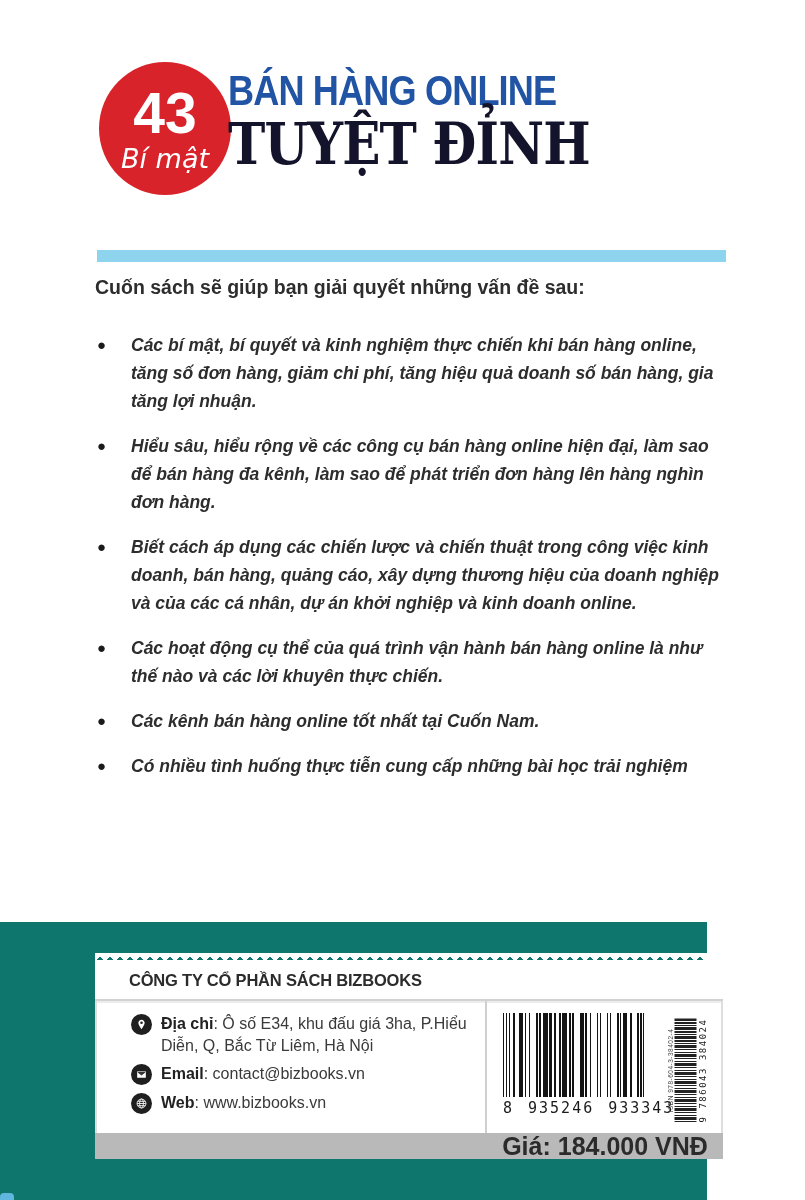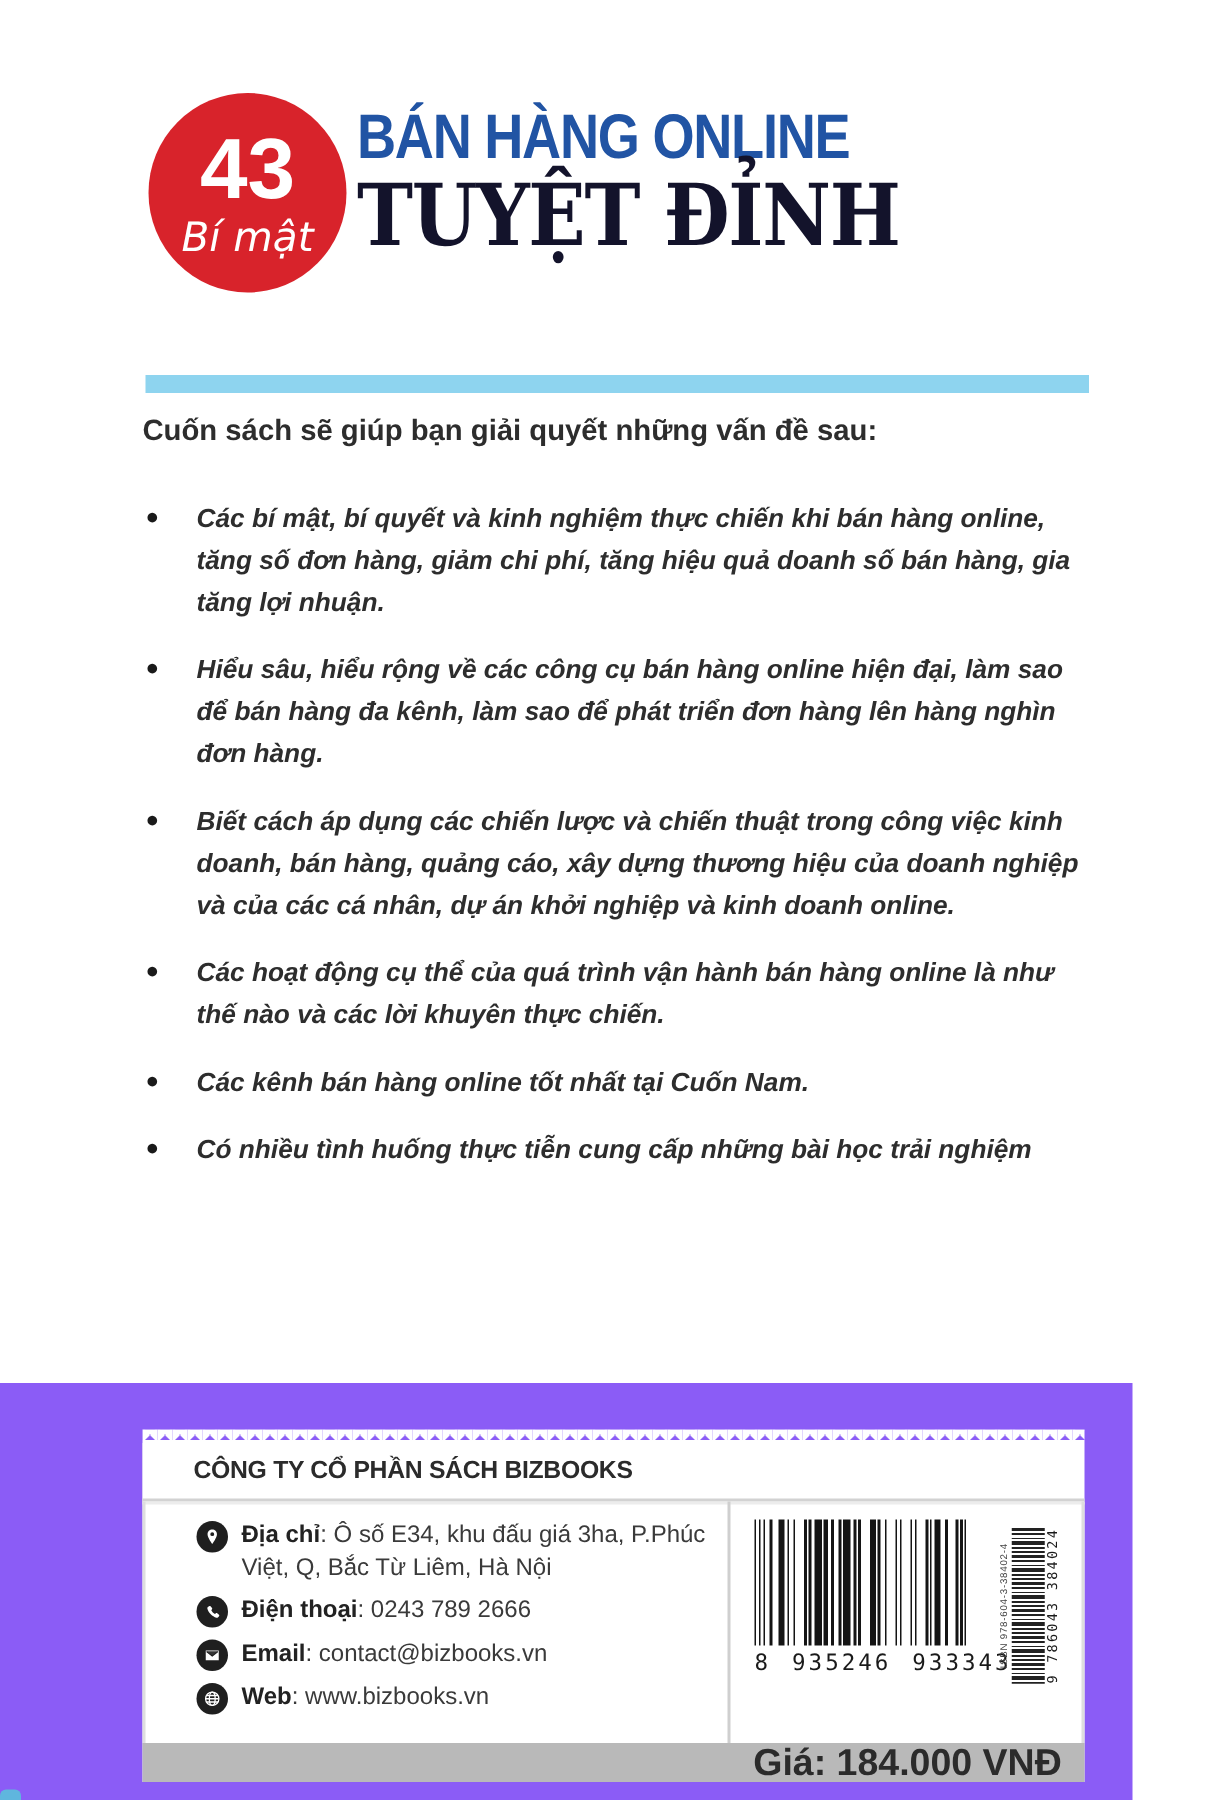"BÁN HÀNG ONLINE" .title-block { left: 238px -> 228px }
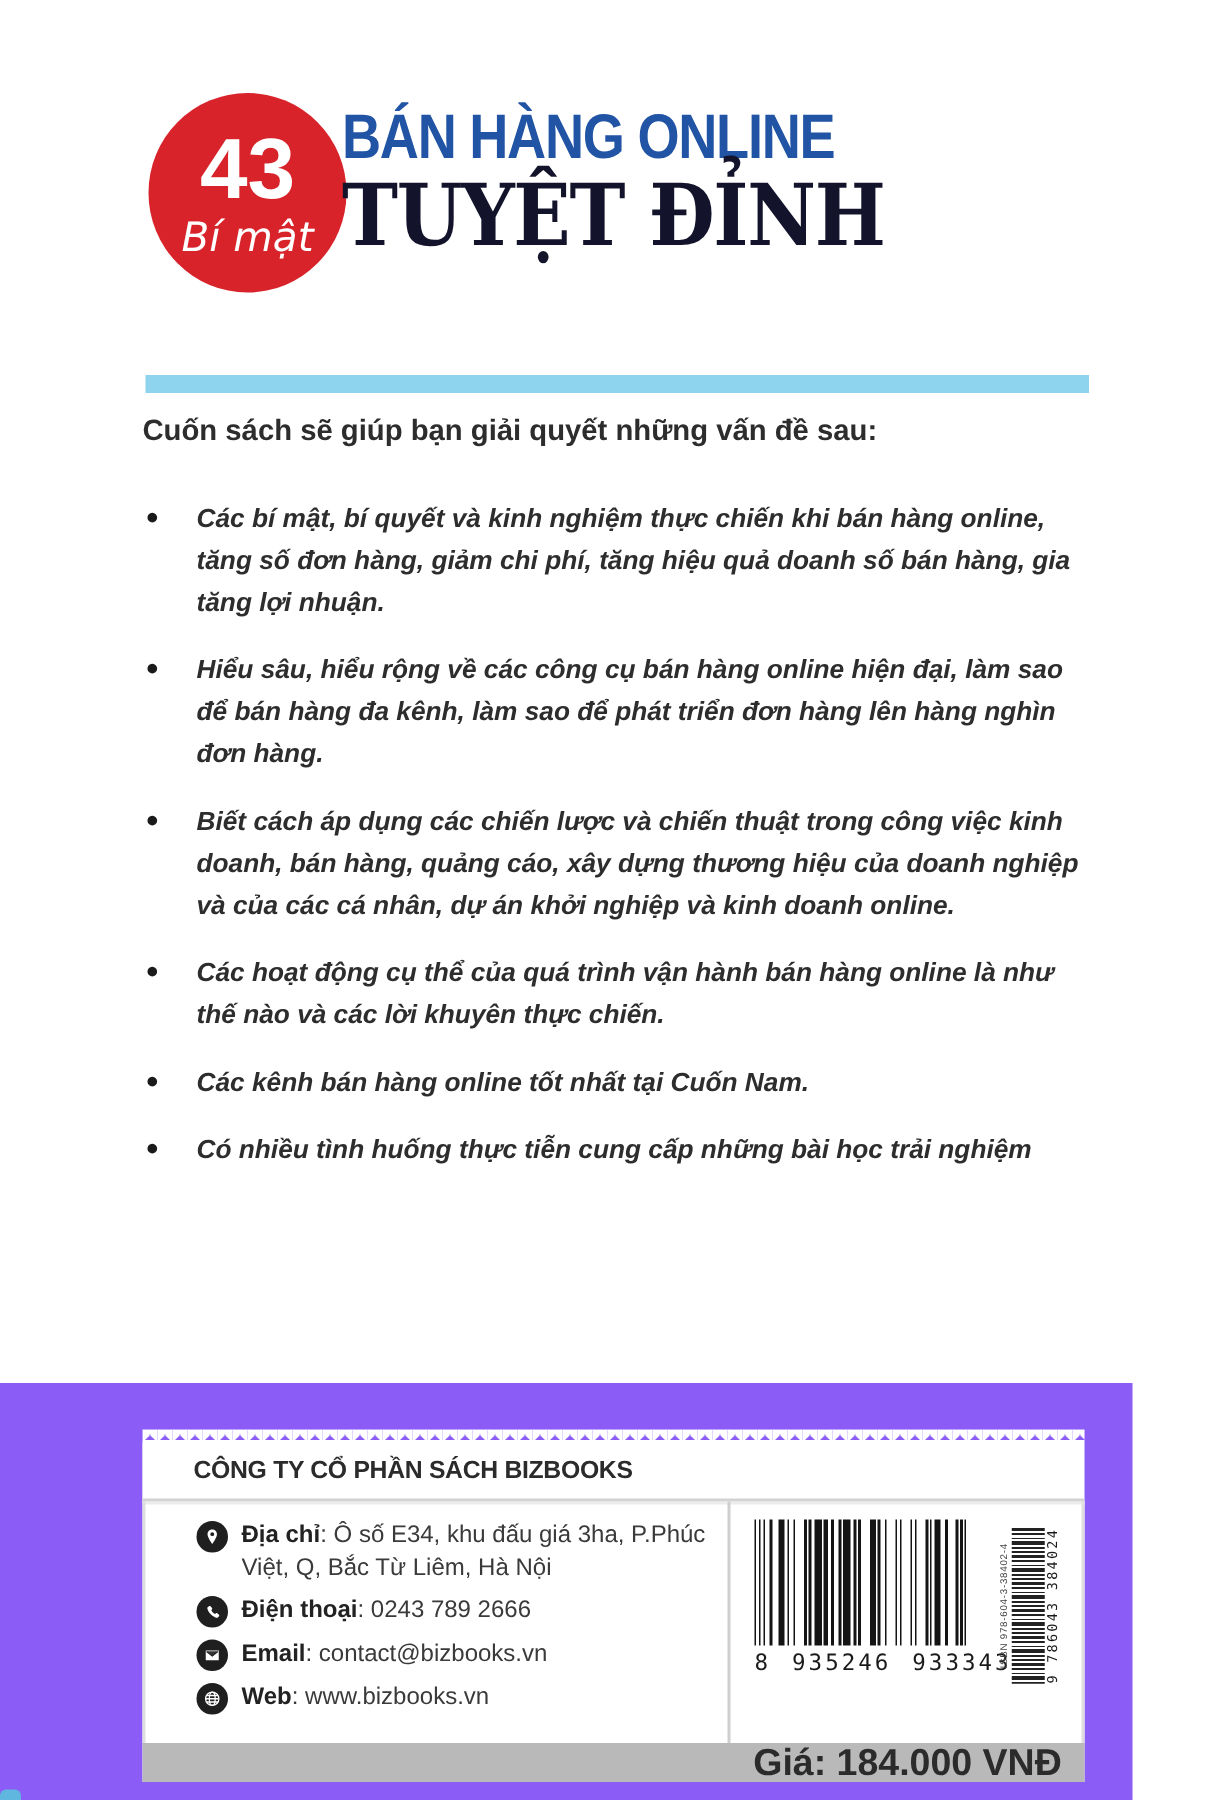"CÔNG TY CỔ PHẦN SÁCH" .footer { background: #8b5cf6 -> #0f766e; padding-left: 48px -> none }
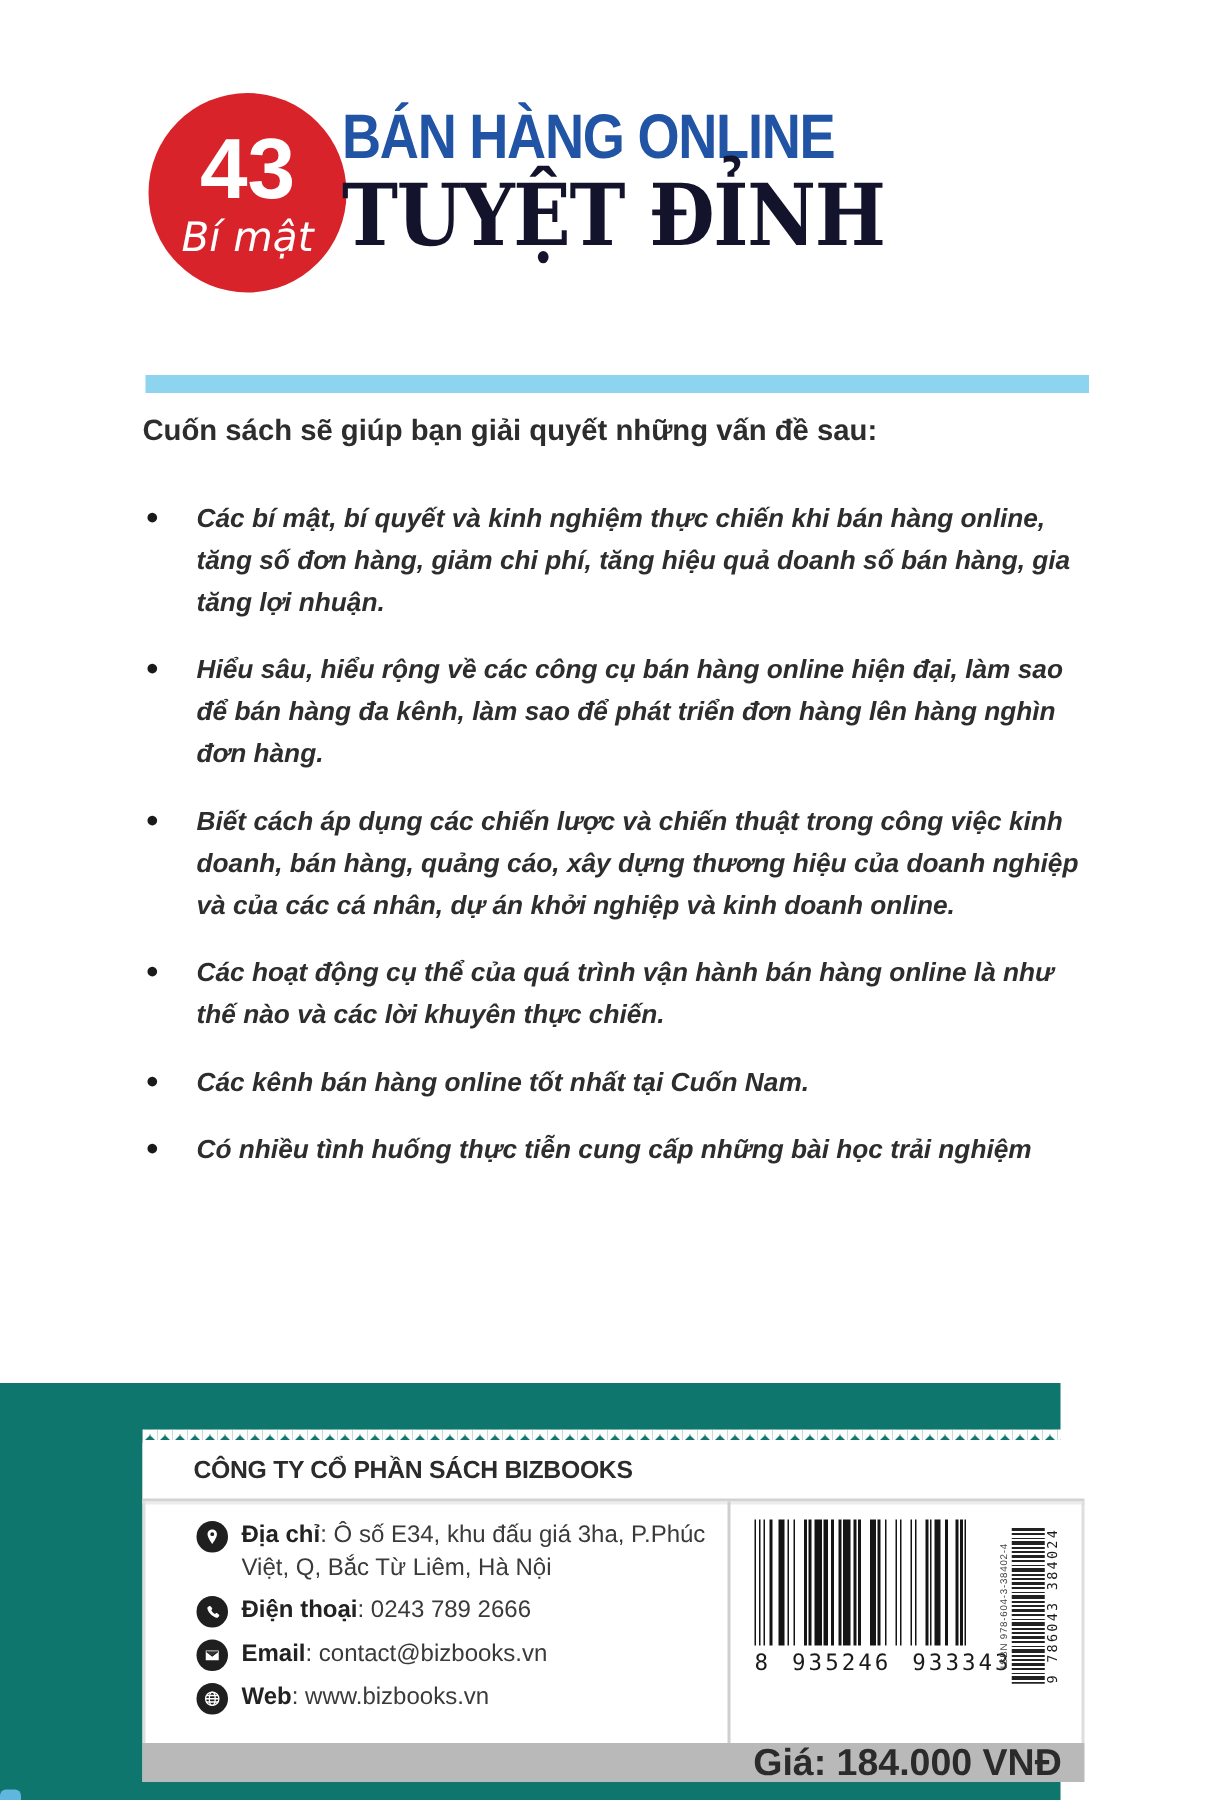": Ô số E34, khu" span { text: P.Phúc Việt -> P.Hiểu Diễn }
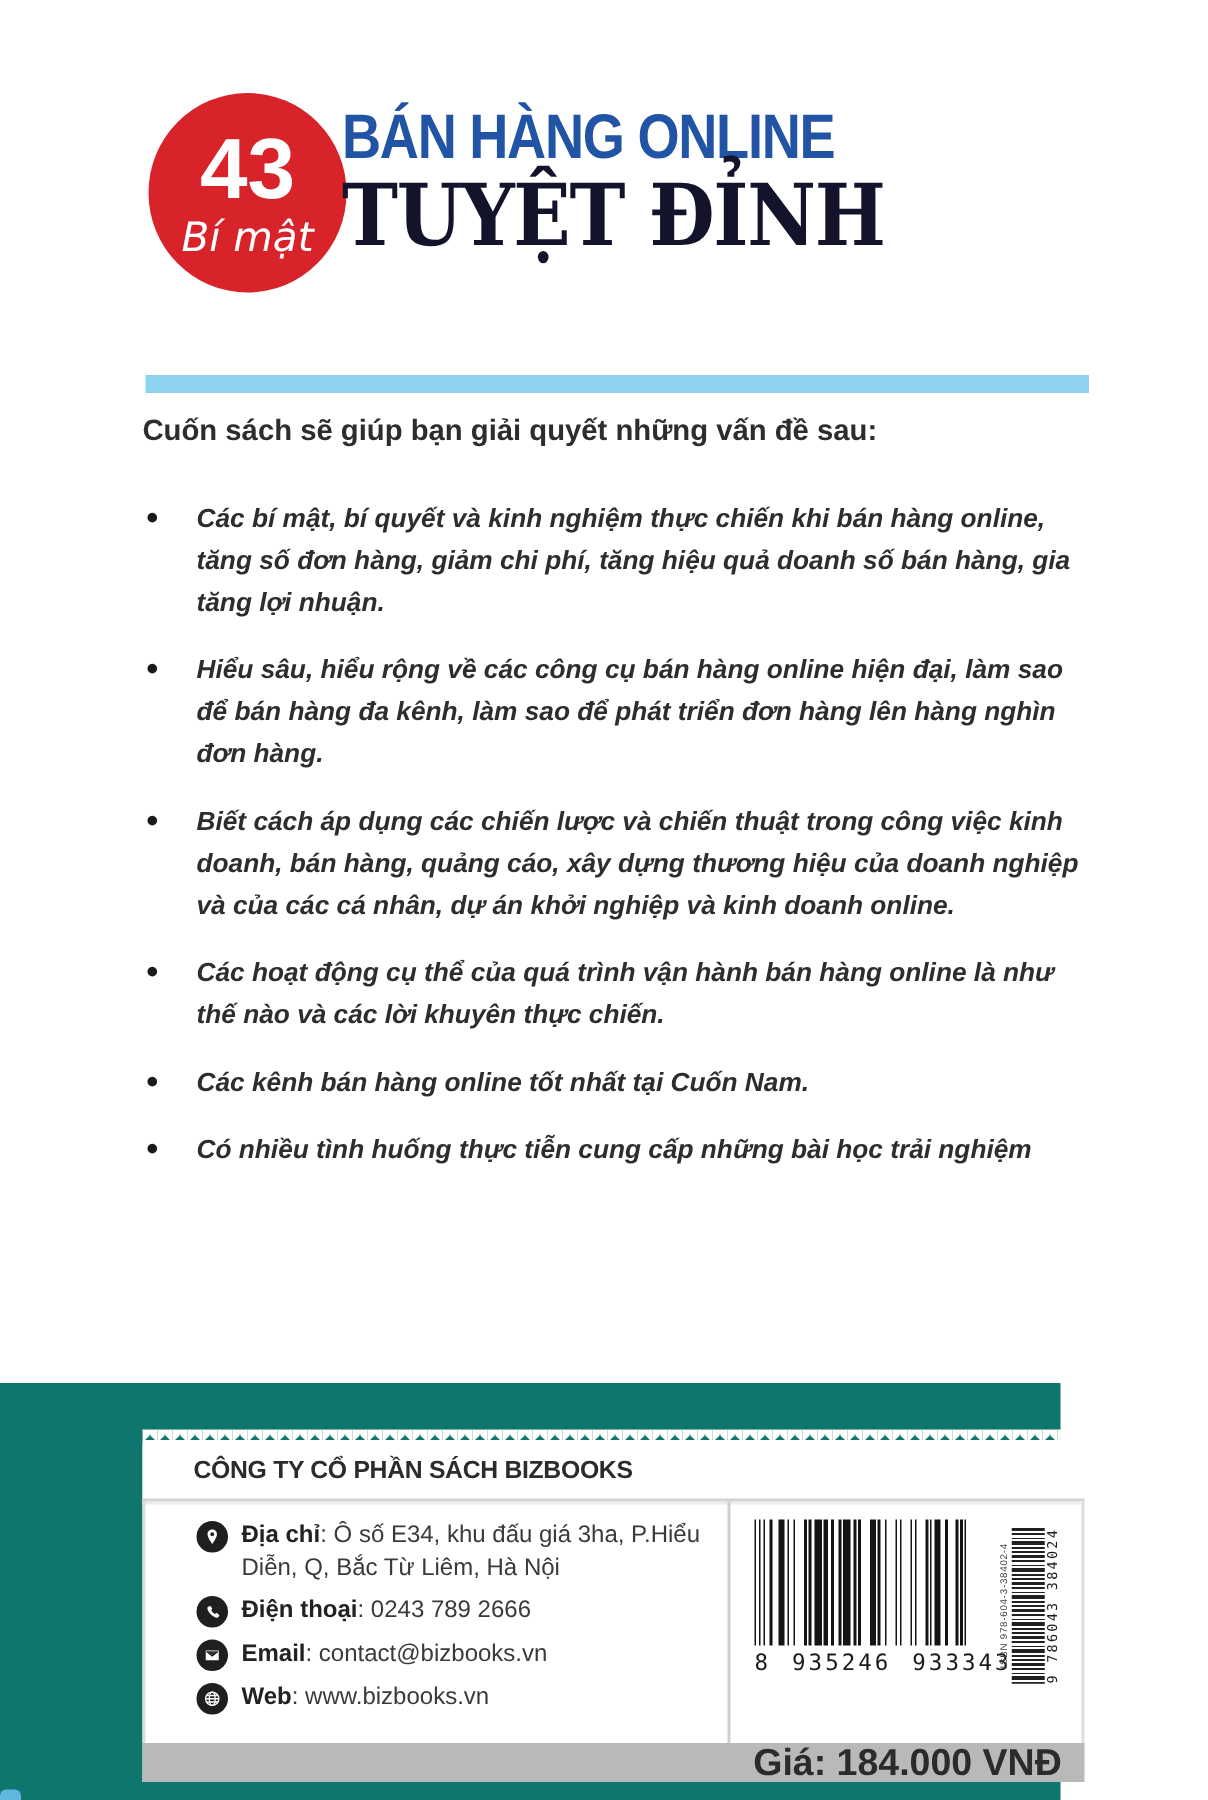"Điện thoại: 0243 789 2666" div.contact-row { html: <div> <span> <svg> <path></path> </svg> </span> <span><b>Điện thoại</b><span>: 0243 789 2666</span></span> </div> -> none }
